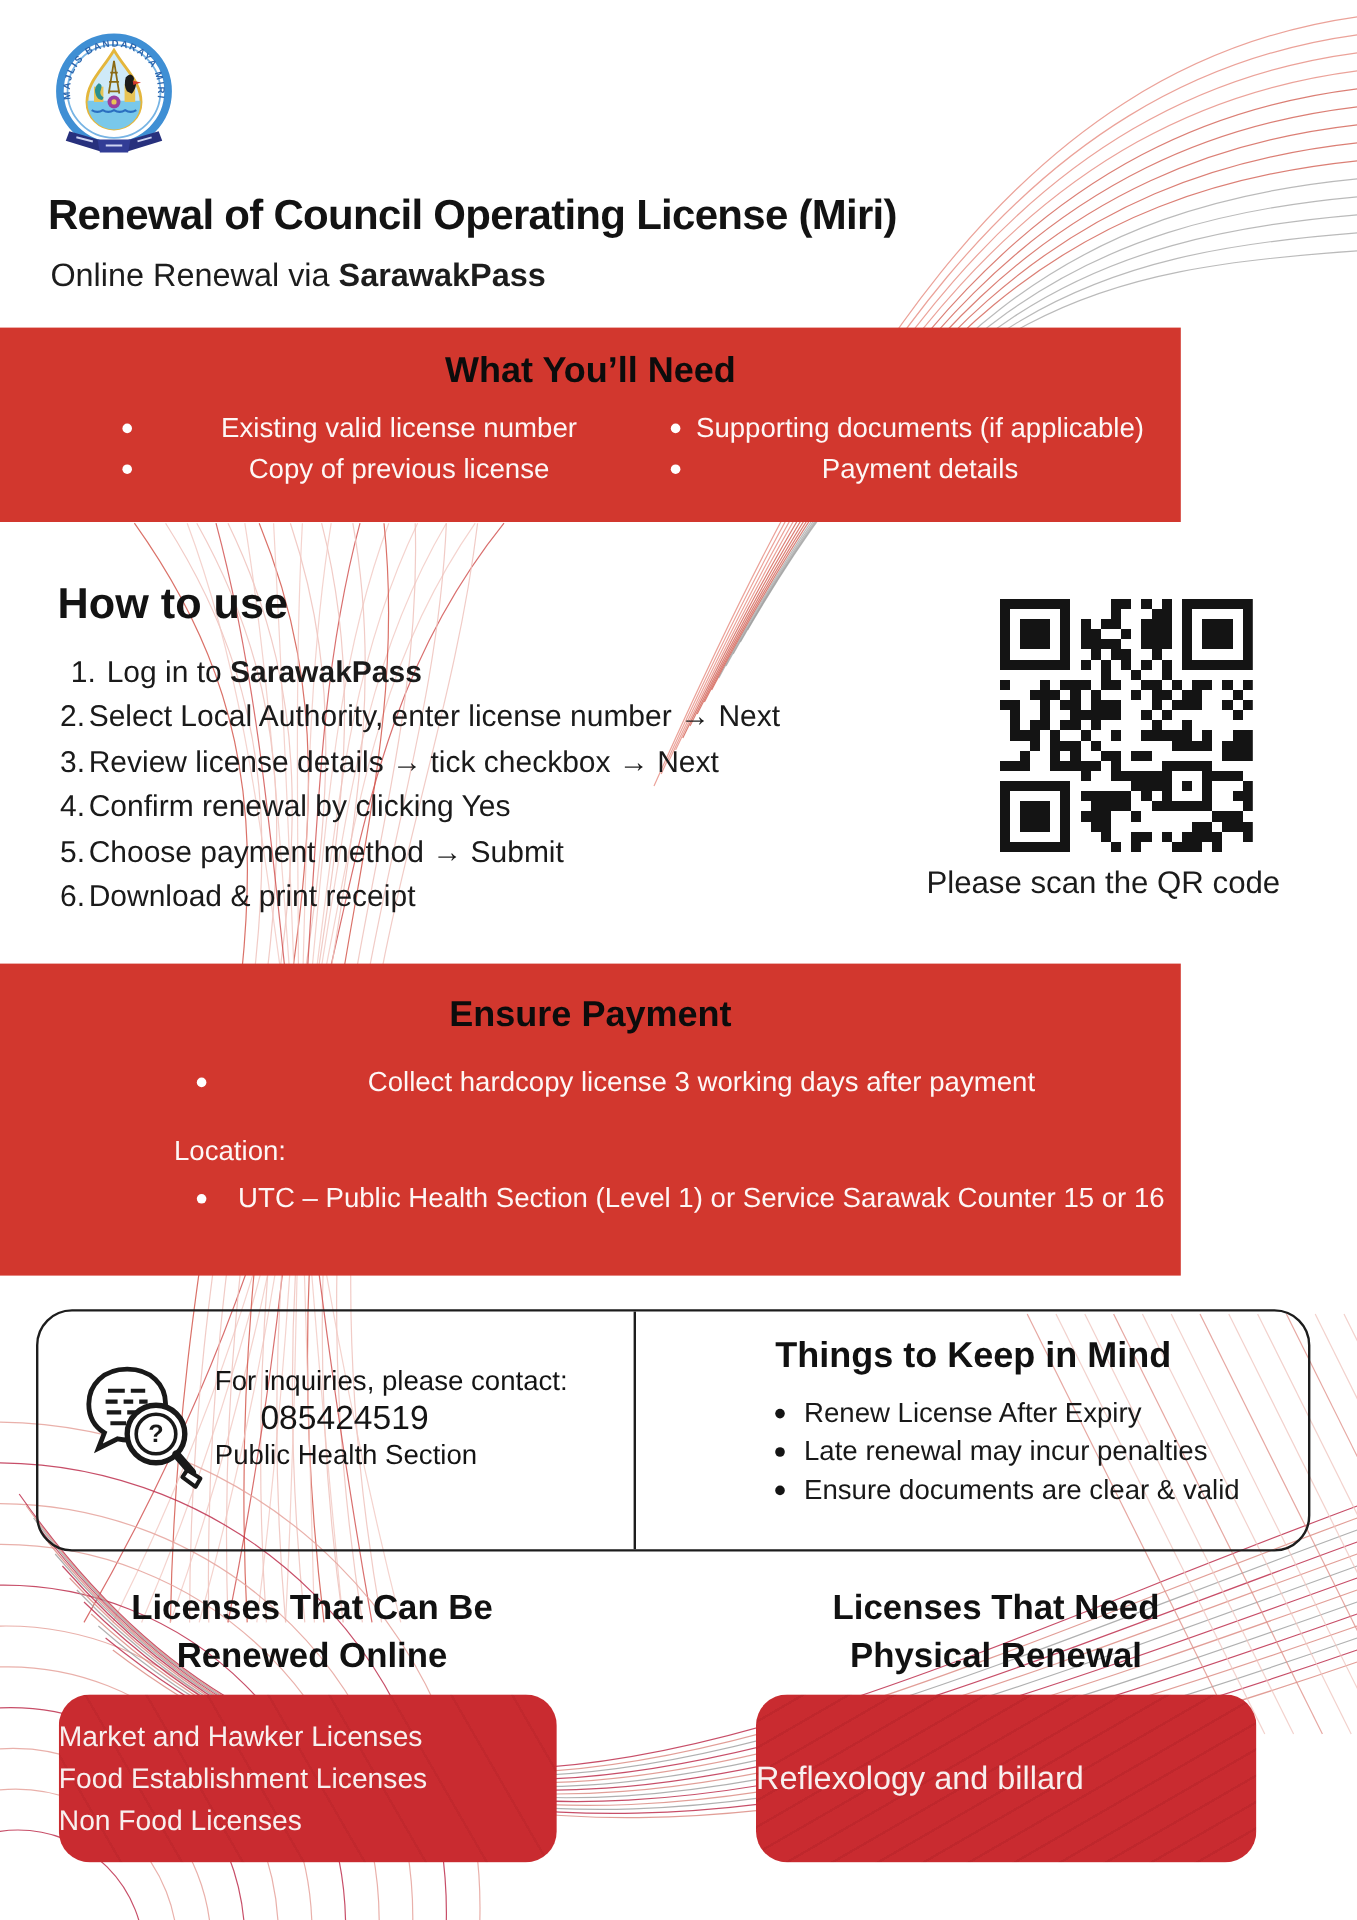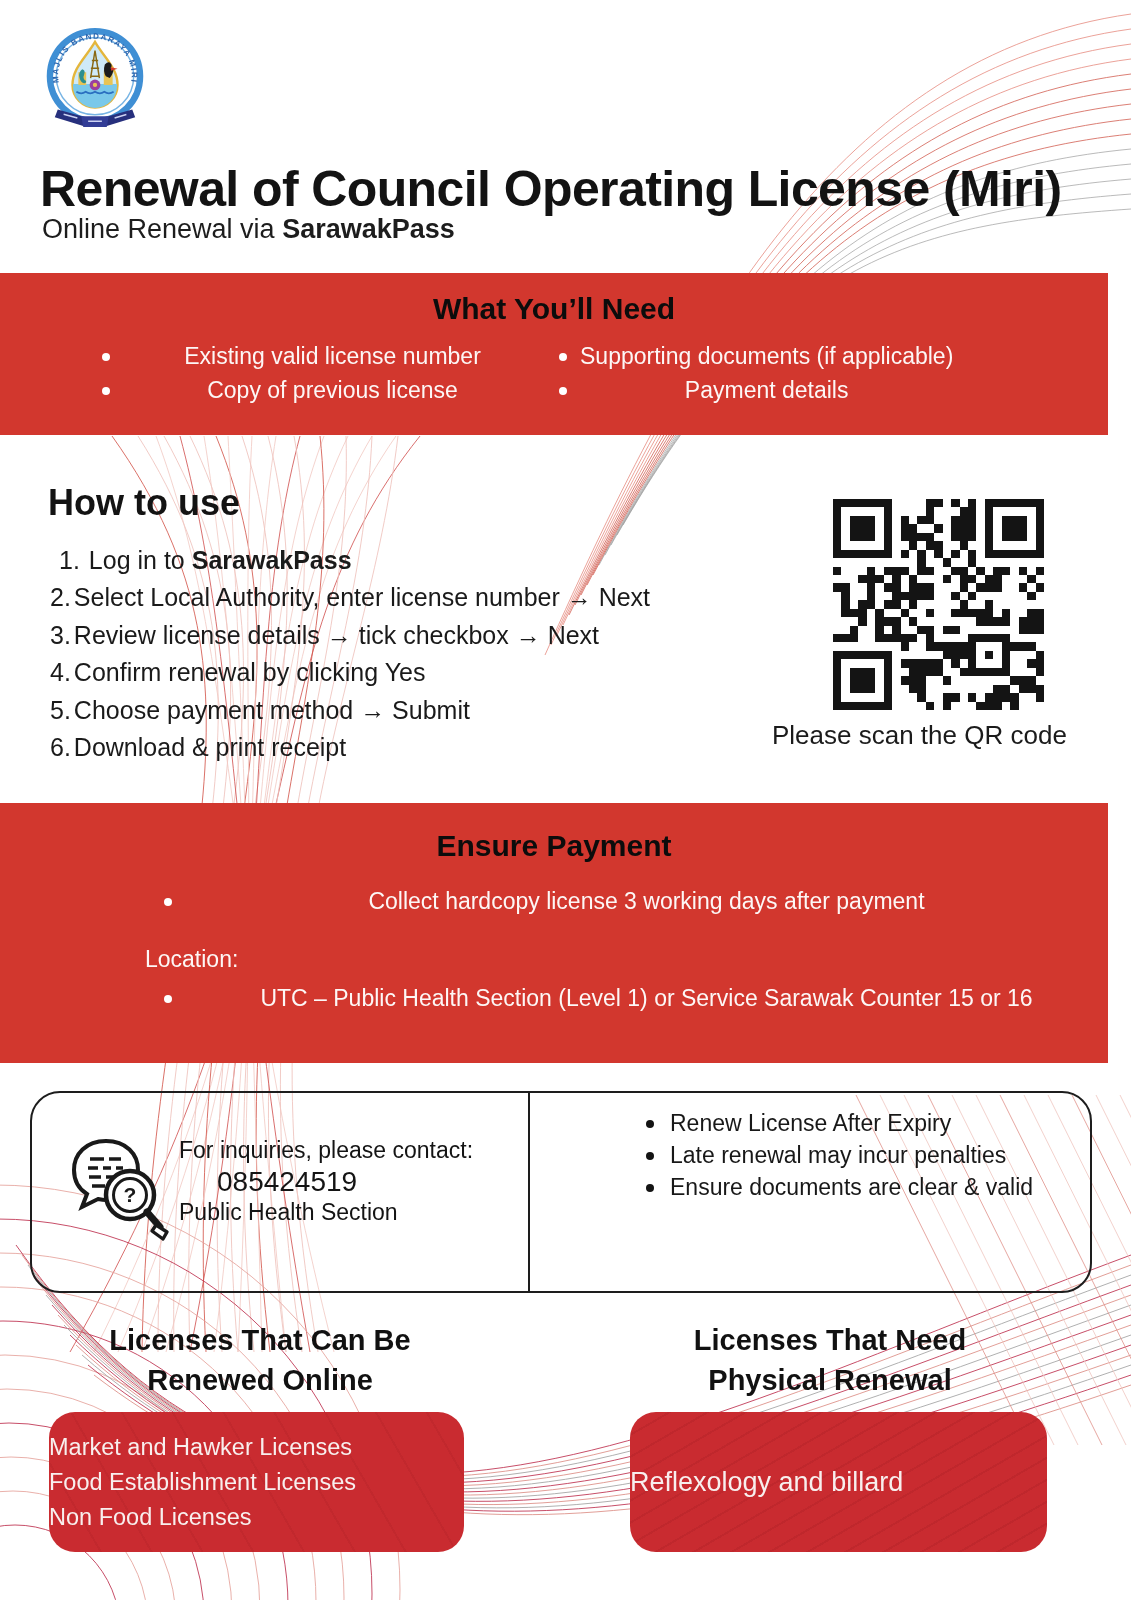"Renewal of Council Operating License" .title { font-size: 50px -> 35px }
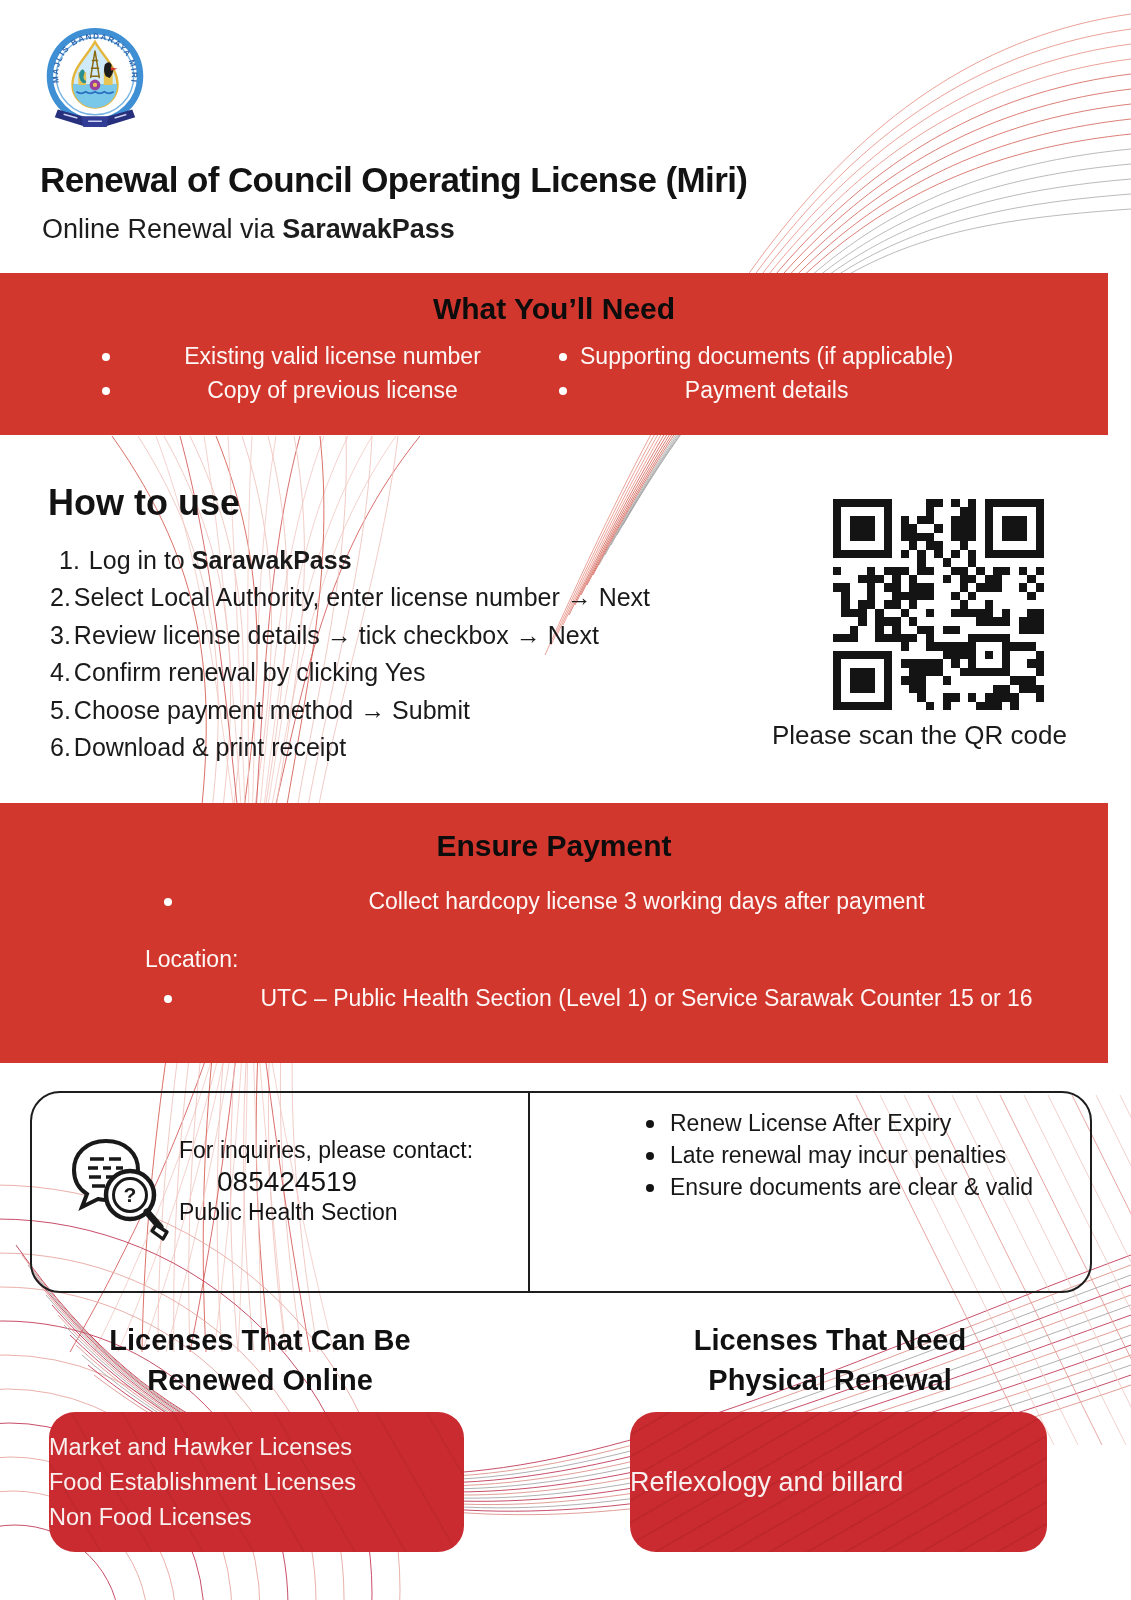"What You’ll Need" .band { width: 1108px -> 984px }
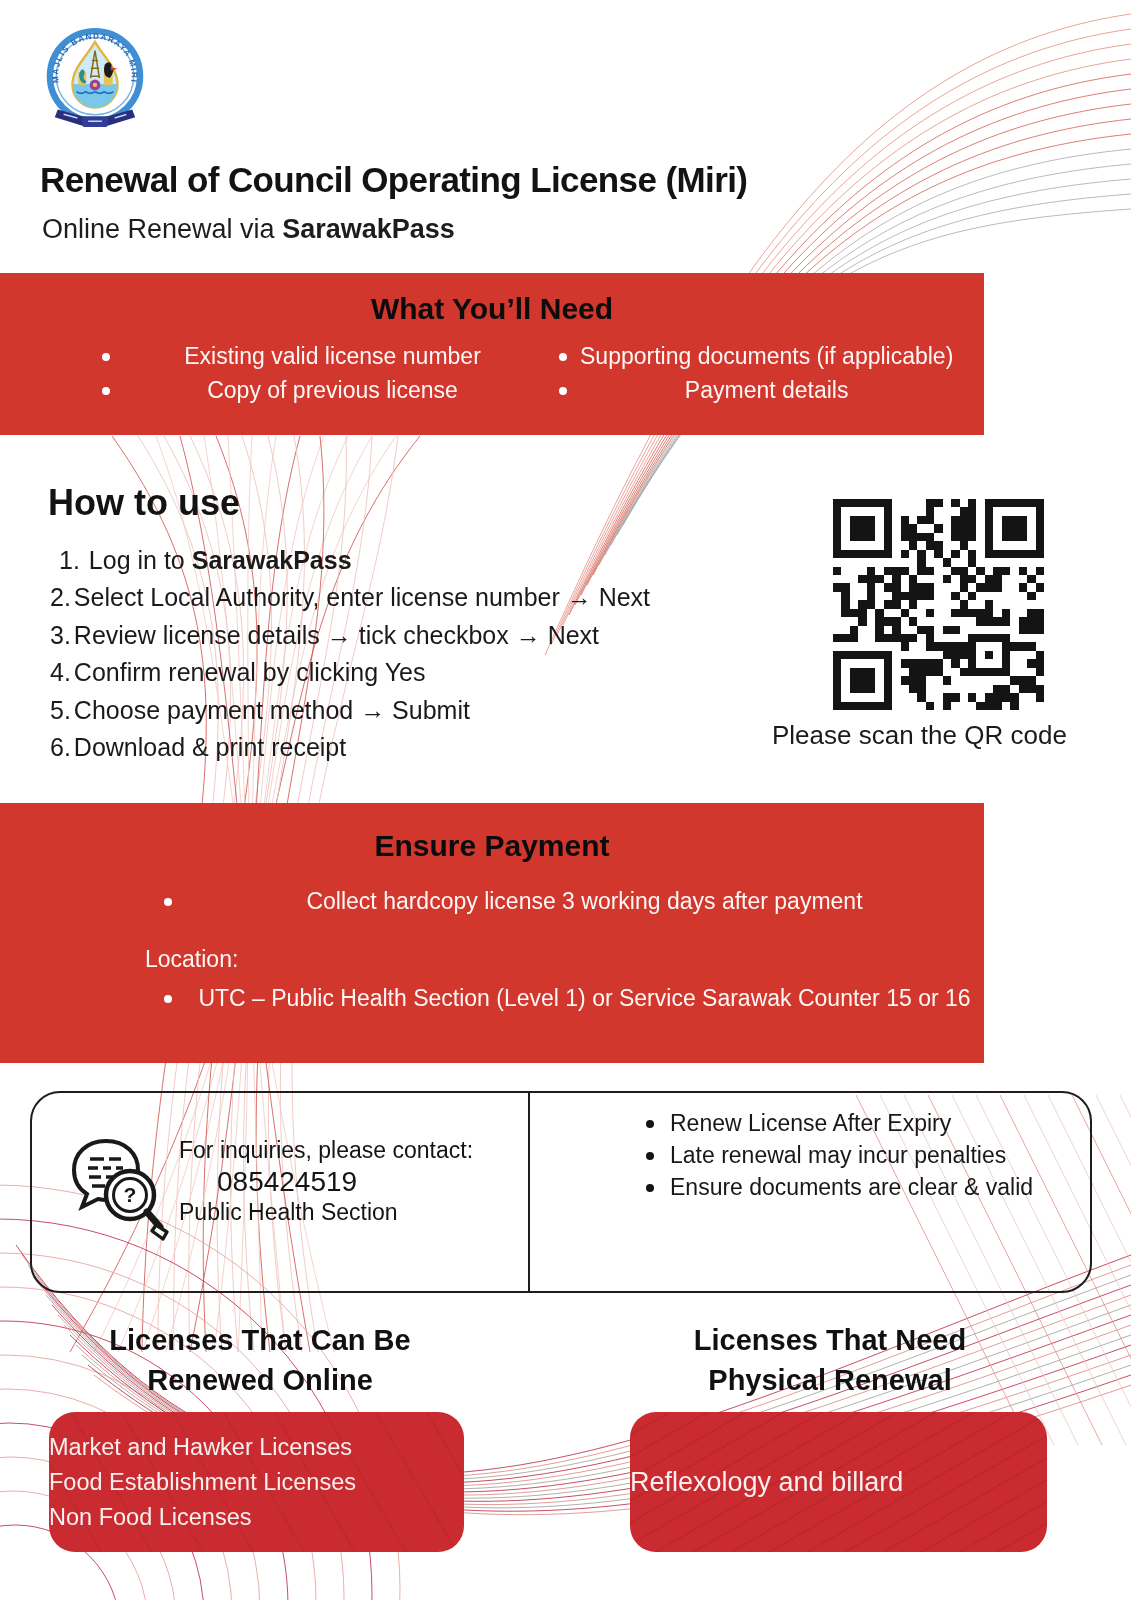"Things to Keep in Mind" div.things-title { html: none -> <div>Things to Keep in Mind</div> }
